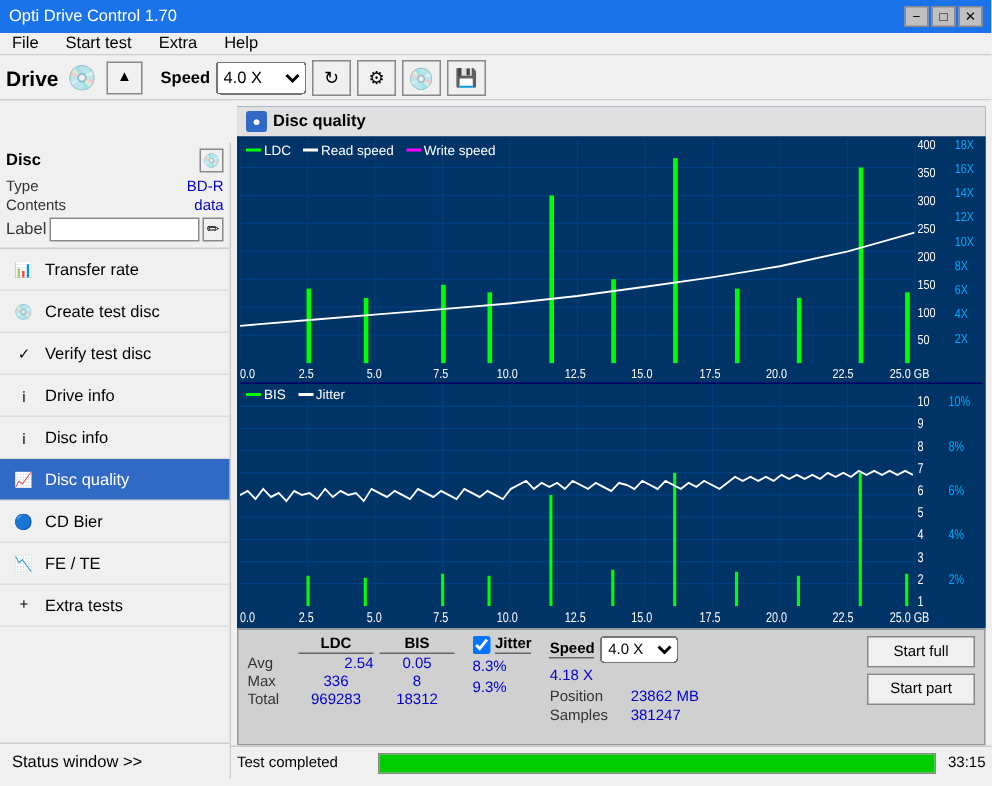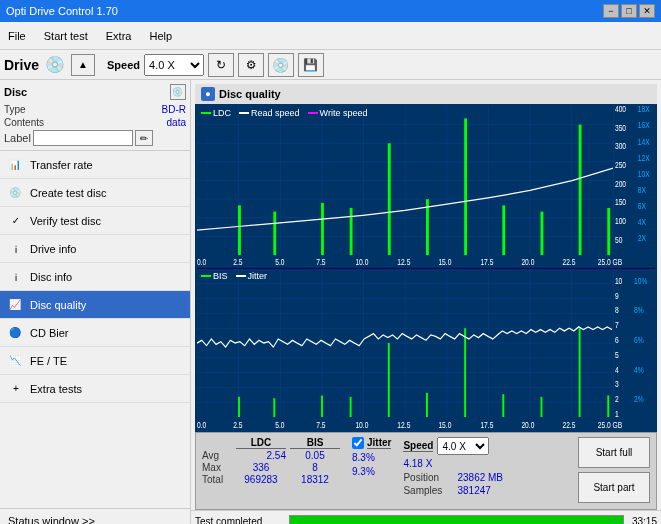"File" #menubar { height: 28px -> 15px }
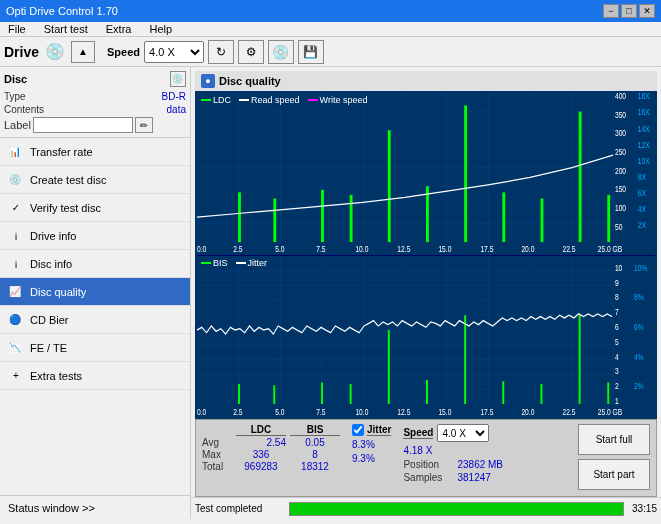"Disc" #sidebar { margin-top: none -> 28px; width: 191px -> 154px }
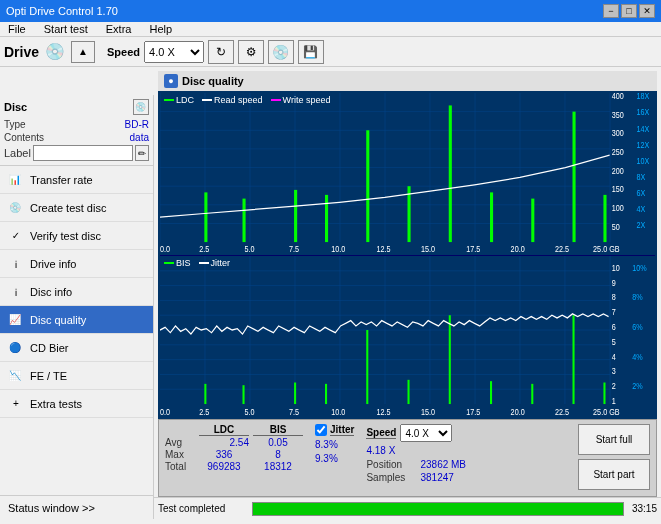"Start full" .action-btn { height: 31px -> 21px }
